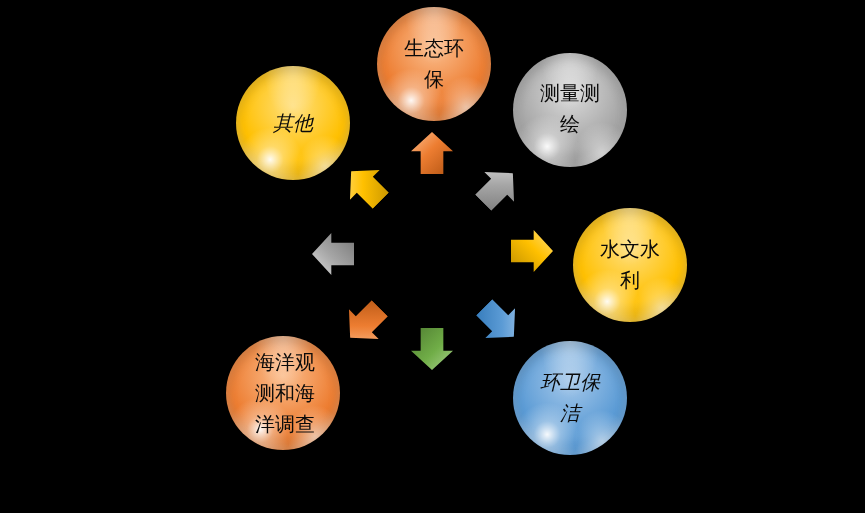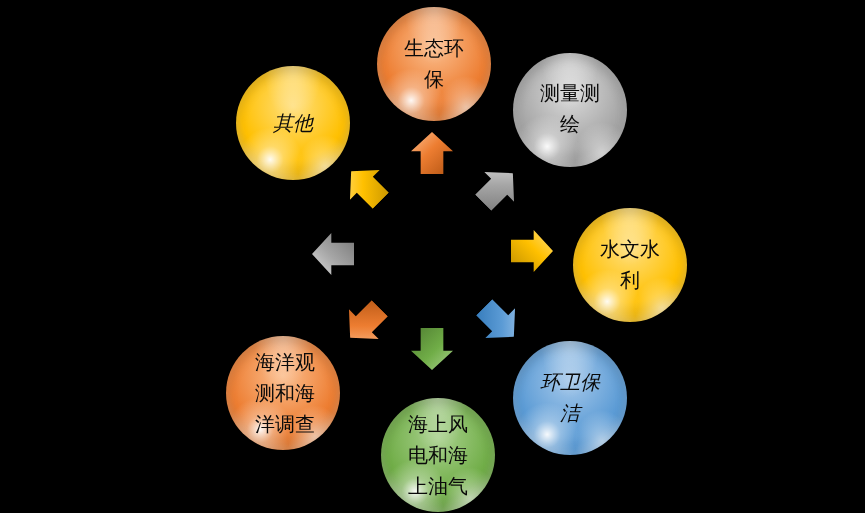"海上风电和海上油气" div.sphere { html: <div> <div>海上风电和海上油气</div> </div> -> none }
